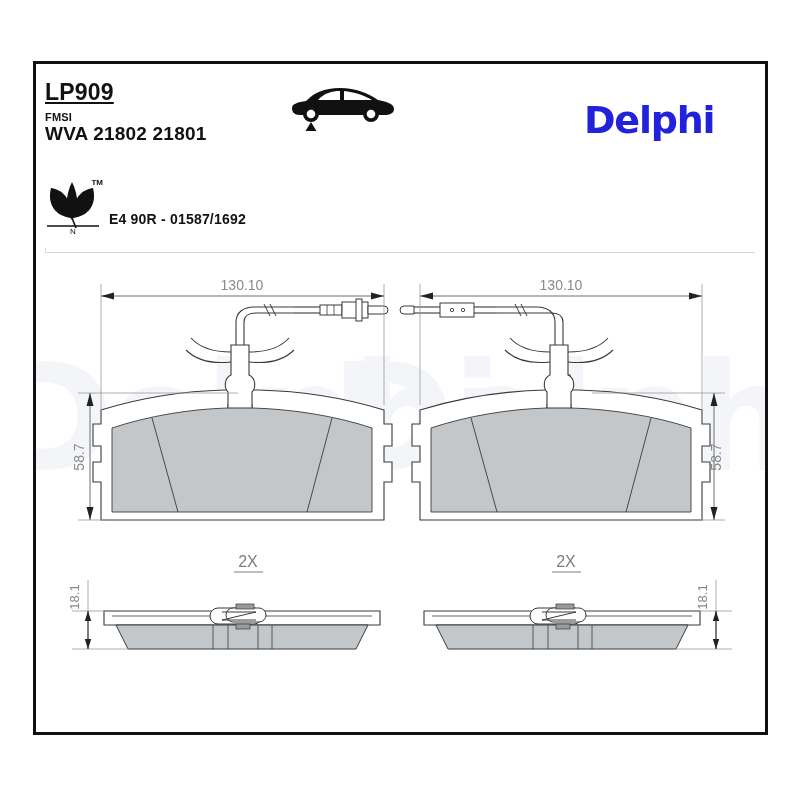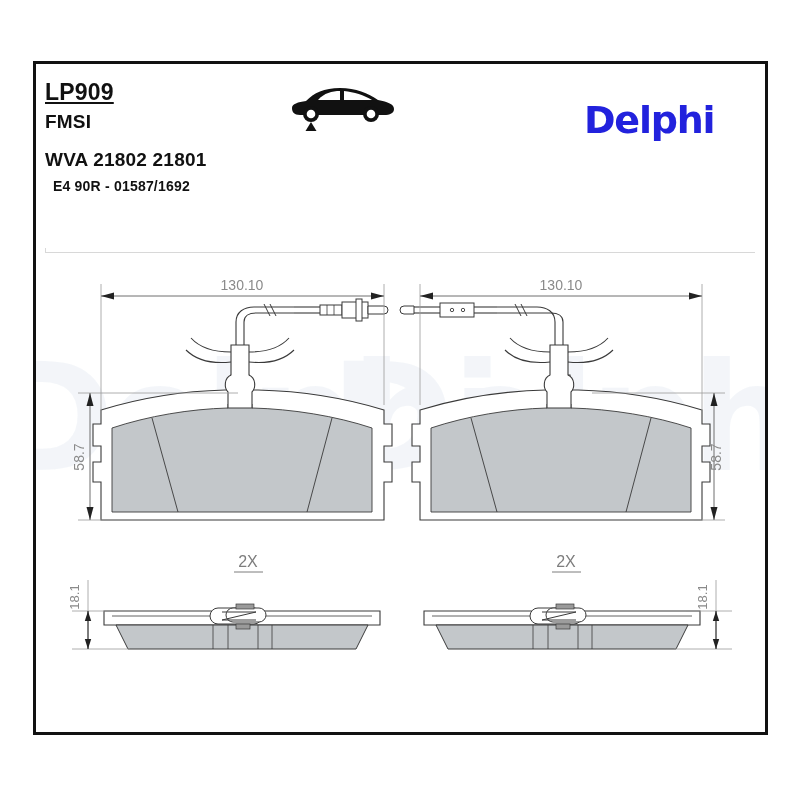"FMSI" .fmsi { font-size: 19px -> 11px; margin: 0 0 16px 0 -> 0 0 0 0 }
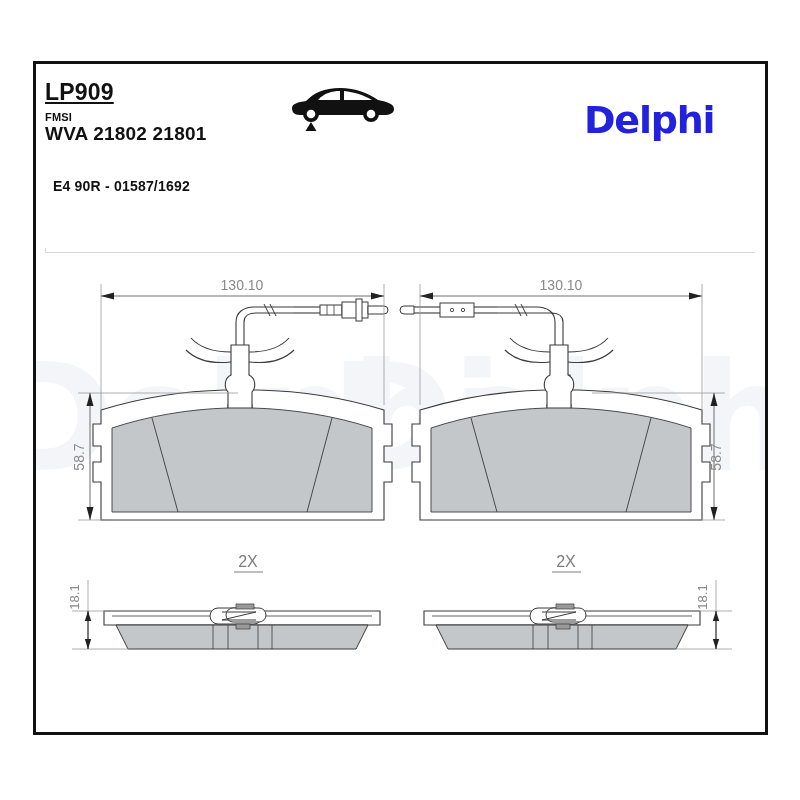"TM" div.eco-mark { html: none -> <div> <svg> <path></path> <path></path> <path></path> <path></path> <line></line> </svg> <span>TM</span> <span>N</span> </div> }
